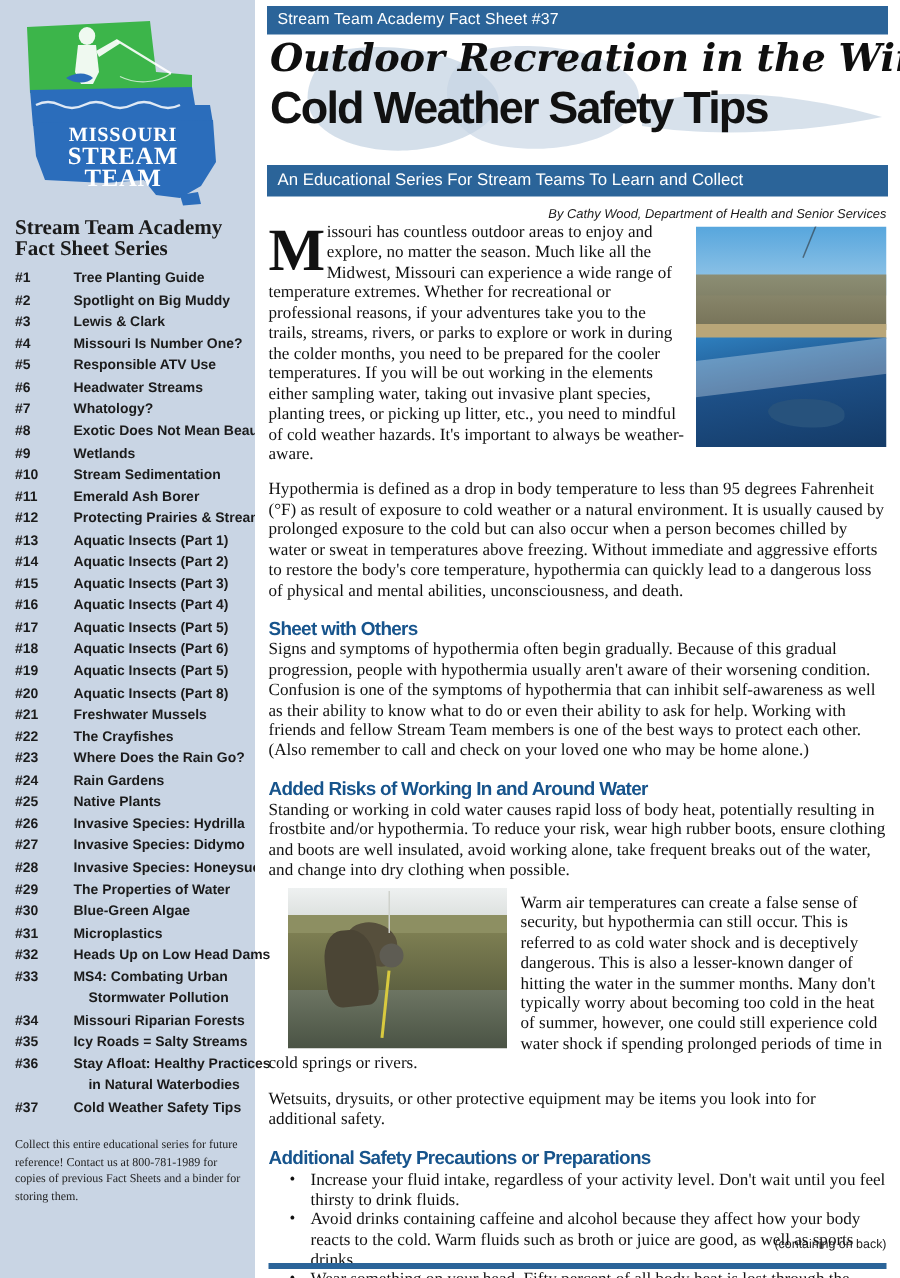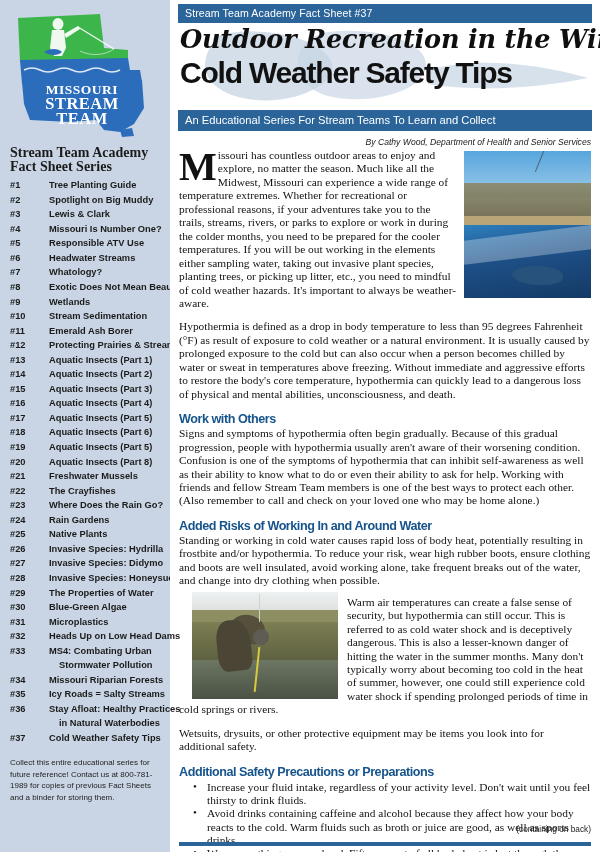"Work with Others" h2.sec { text: Work -> Sheet }
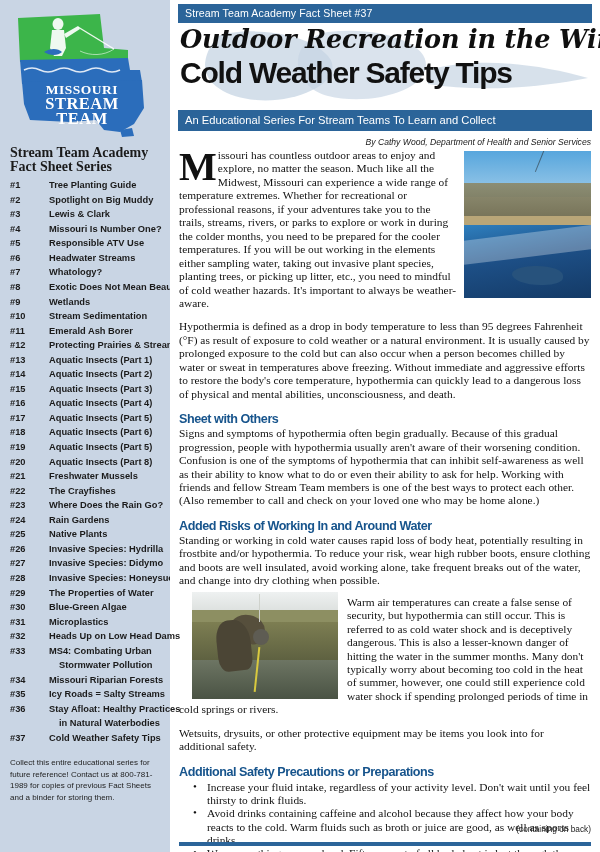"Collect this entire educational series" #sidebar-note { font-family: Liberation Sans, sans-serif -> Liberation Serif, serif }
